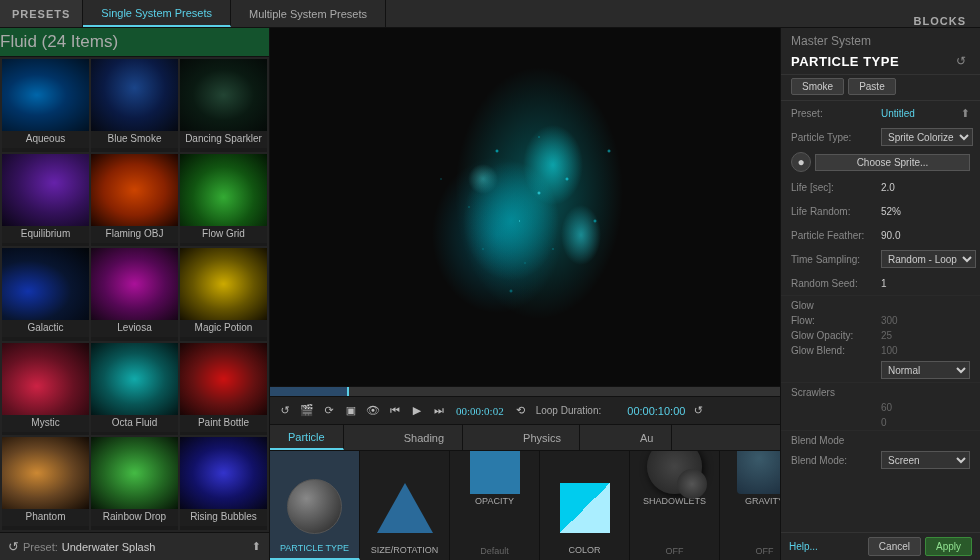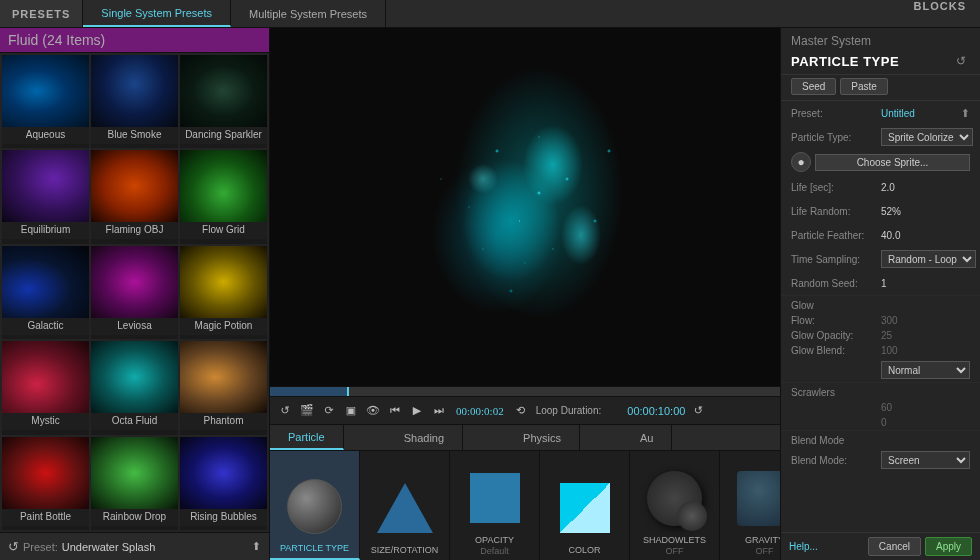"PRESETS" .top-bar { align-items: flex-start -> flex-end }
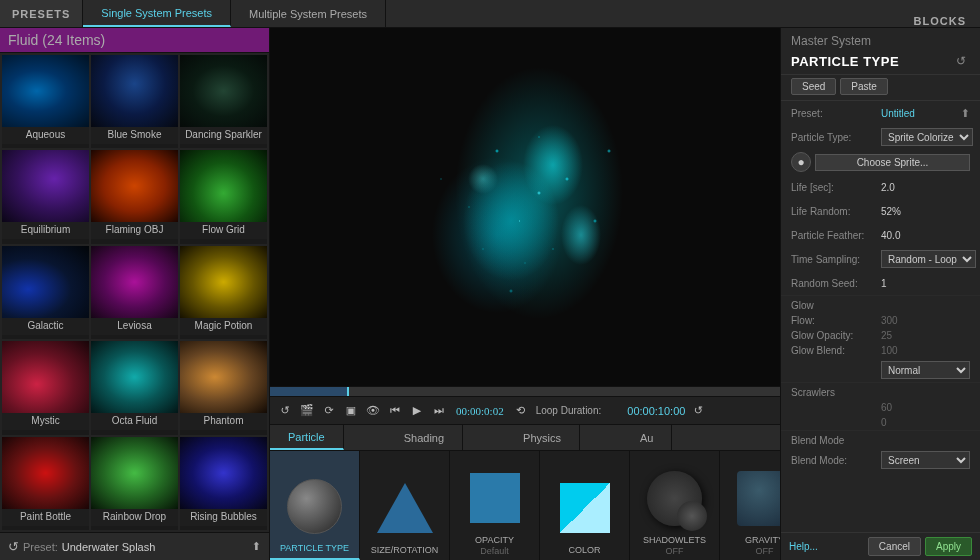"Fluid (24 Items)" .left-panel-header { background: #701a75 -> #14532d; font-size: 14px -> 17px; padding: 4px 8px -> 4px 0 }
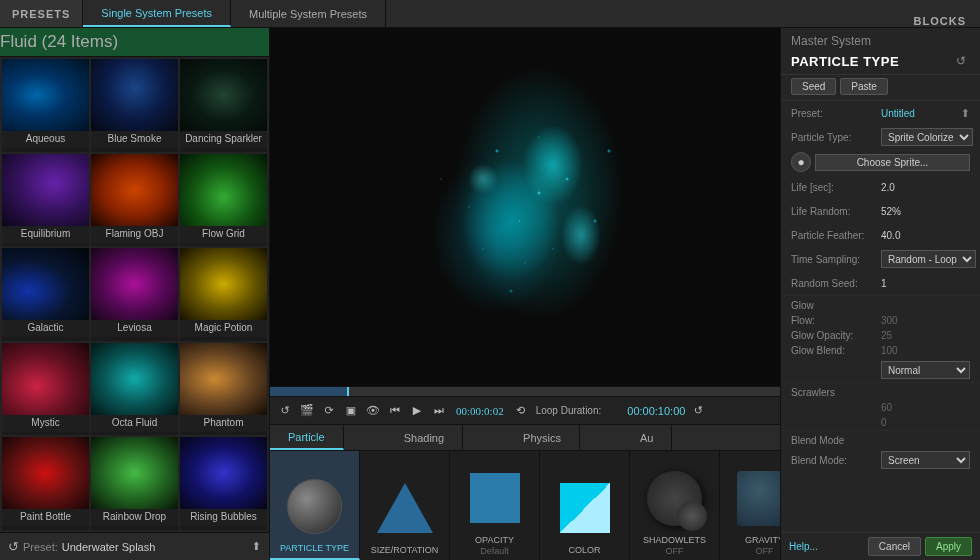"Seed" button.rp-btn { text: Seed -> Smoke }
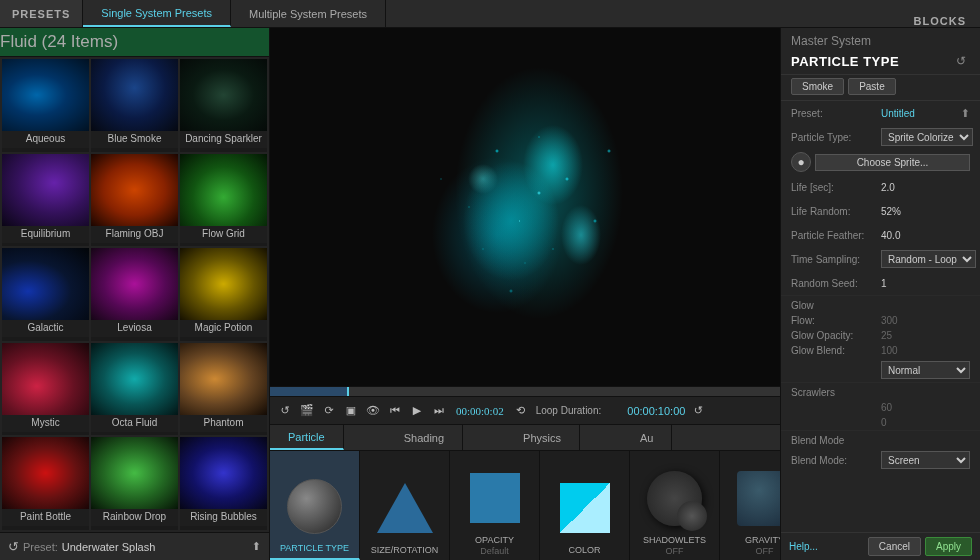"40.0" span.rp-value { text: 40.0 -> 90.0 }
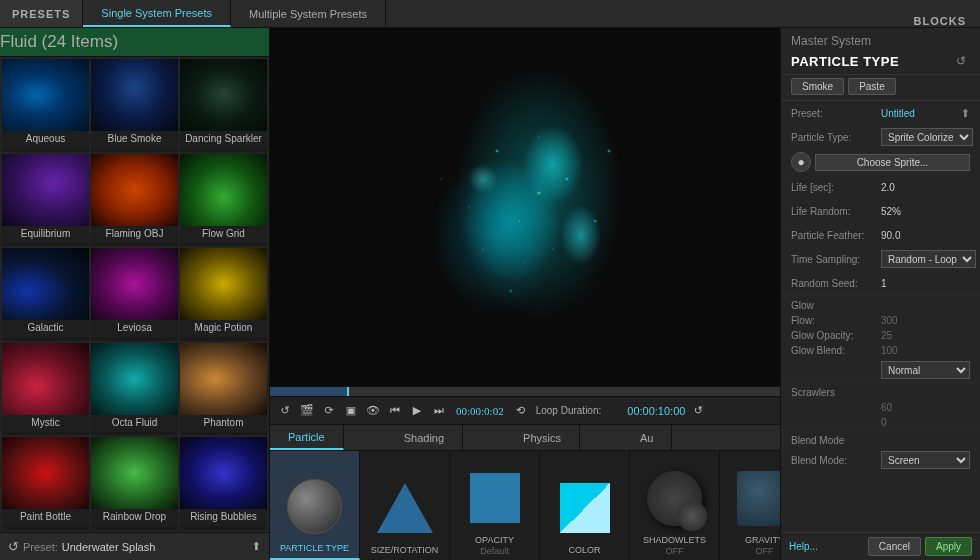"Phantom" div.preset-item { order: before "Paint Bottle" -> after "Paint Bottle" }
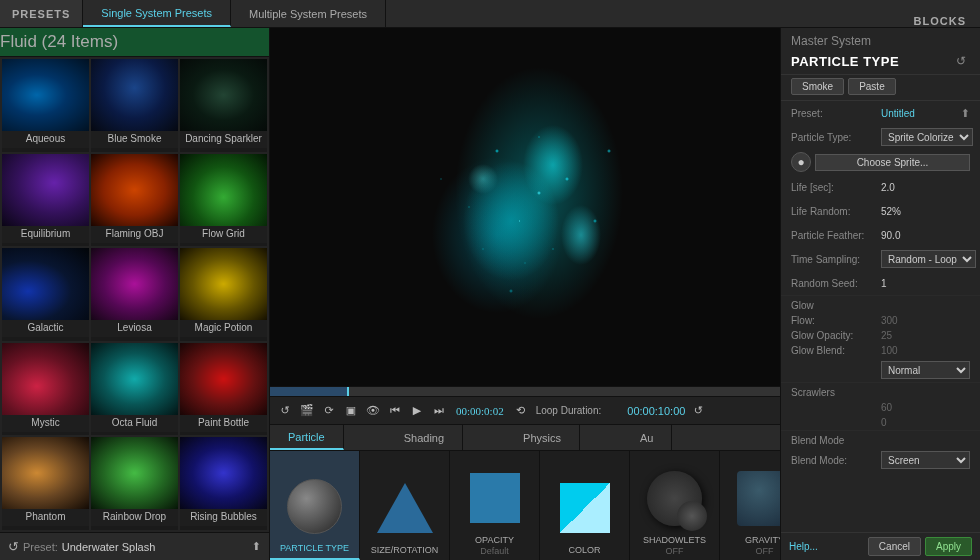"Default" .bottom-icon-sublabel { margin-top: none -> 39px }
